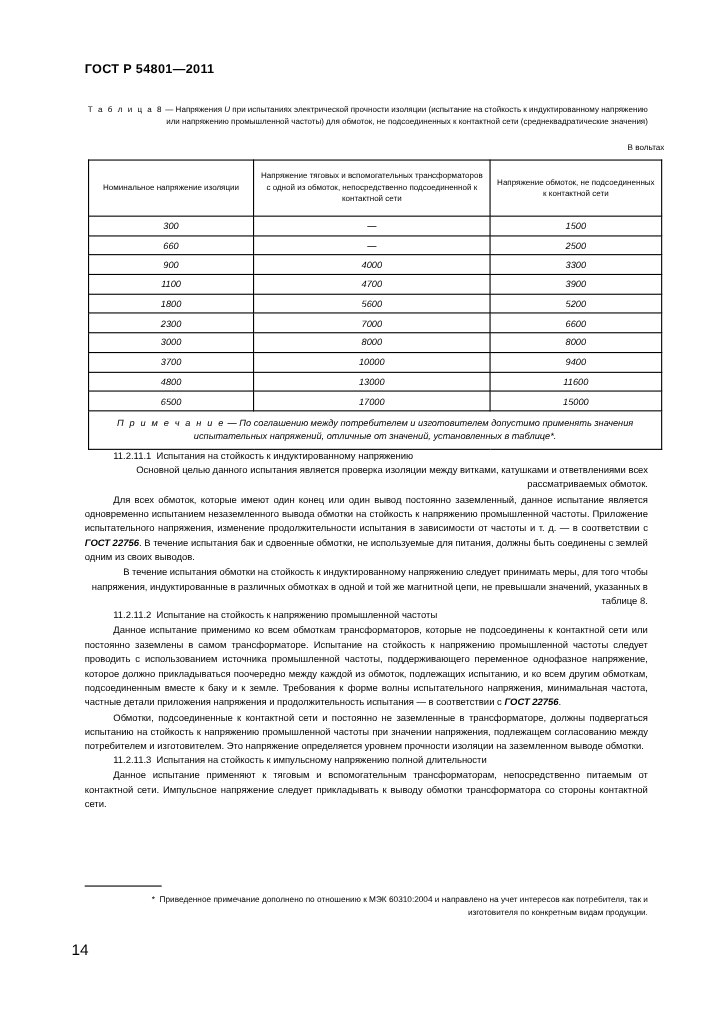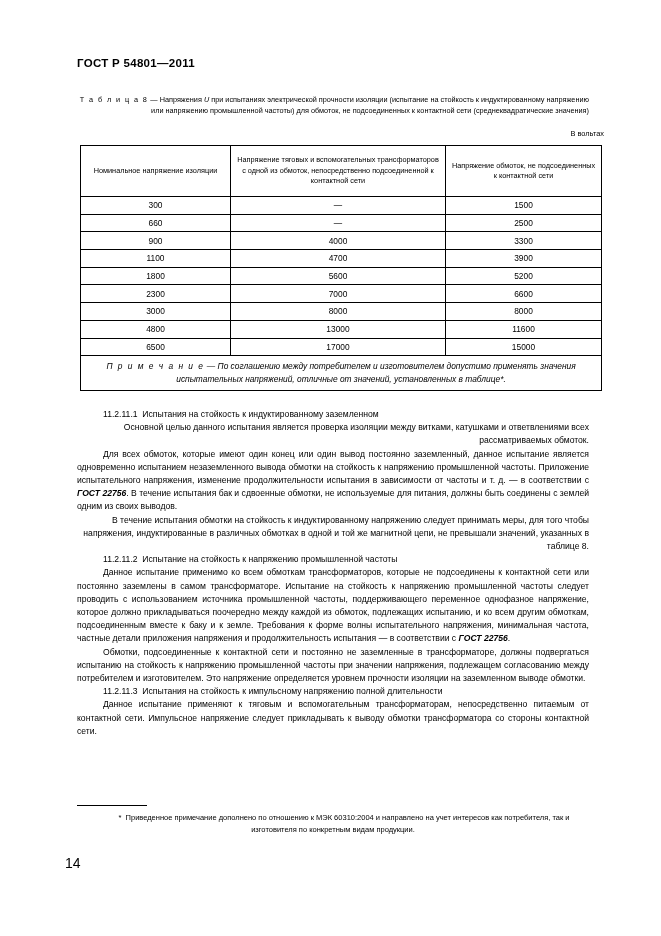"300" table.gost tbody td { font-style: none -> italic }
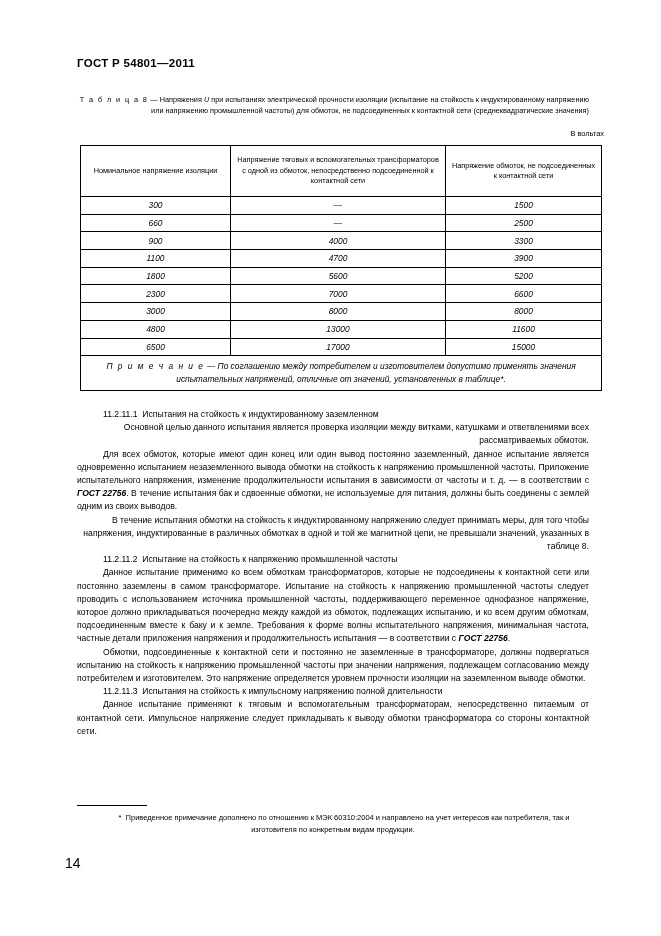"3700" tr { html: none -> <tr> <td>3700</td> <td>10000</td> <td>9400</td> </tr> }
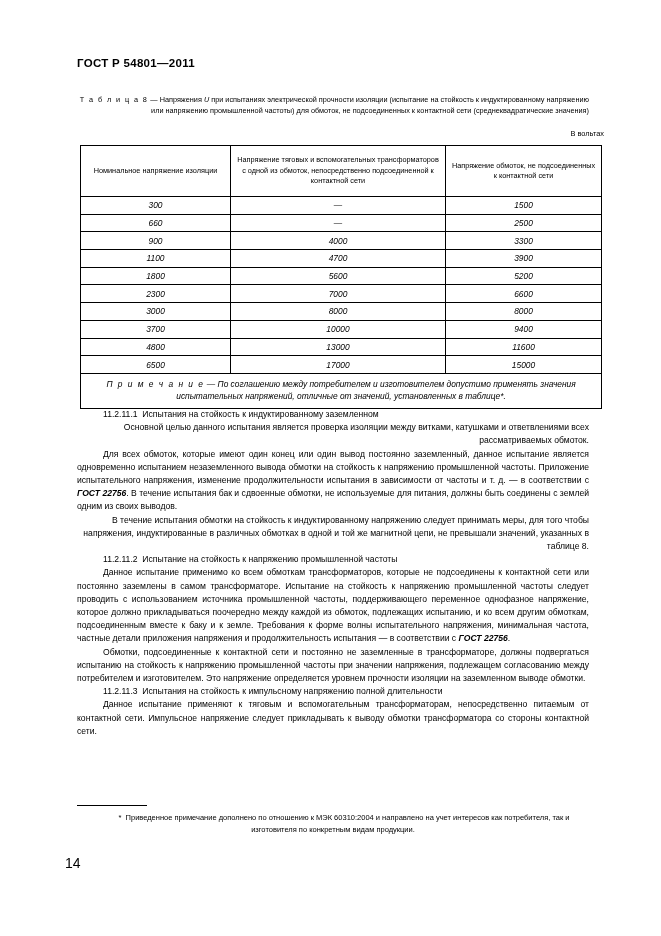"Испытания на стойкость к" span { text: заземленном -> напряжению }
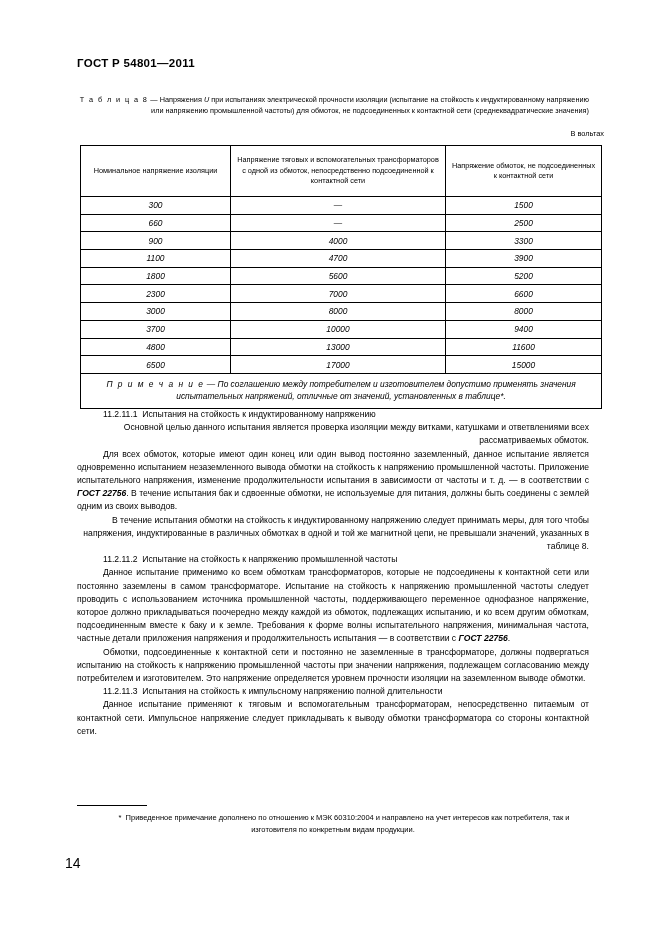"* Приведенное примечание дополнено по" .footnote { text-align: center -> right }
